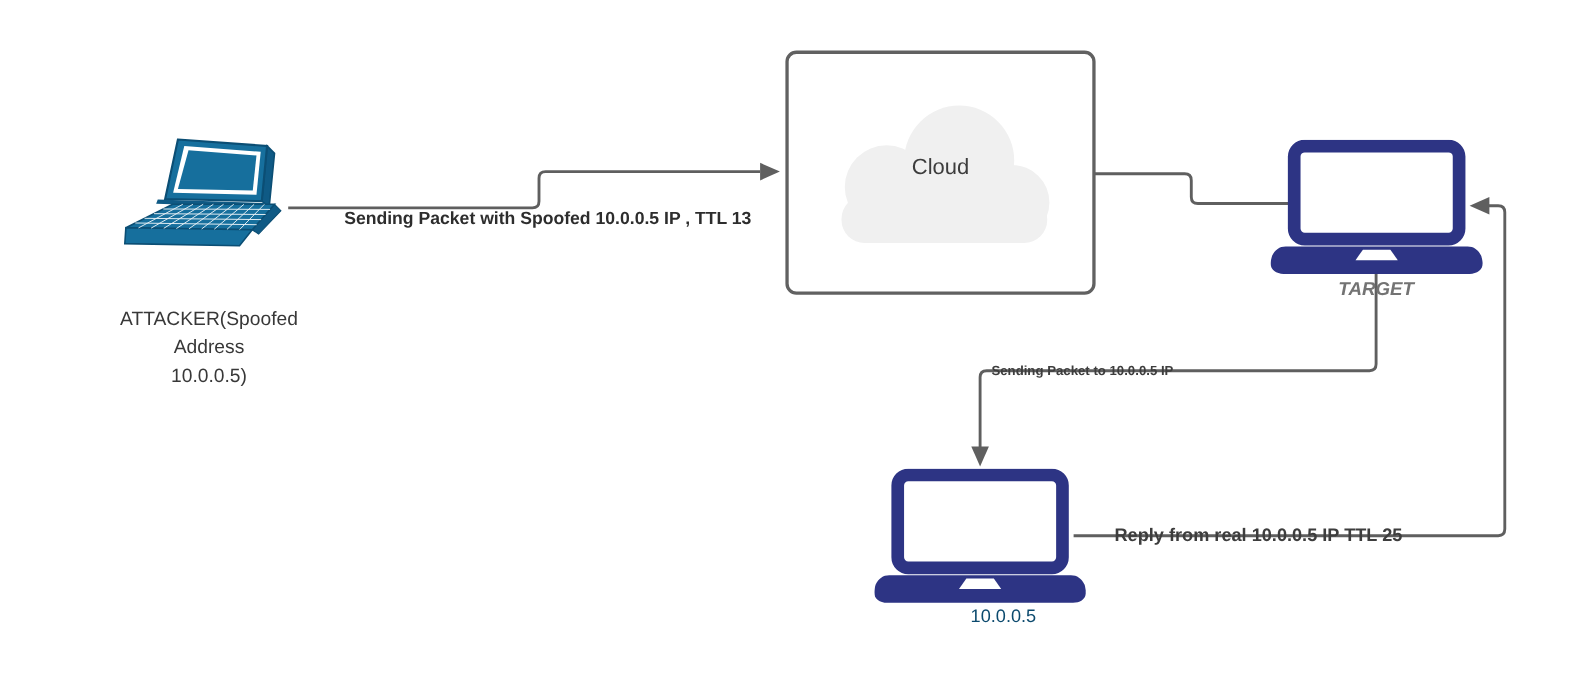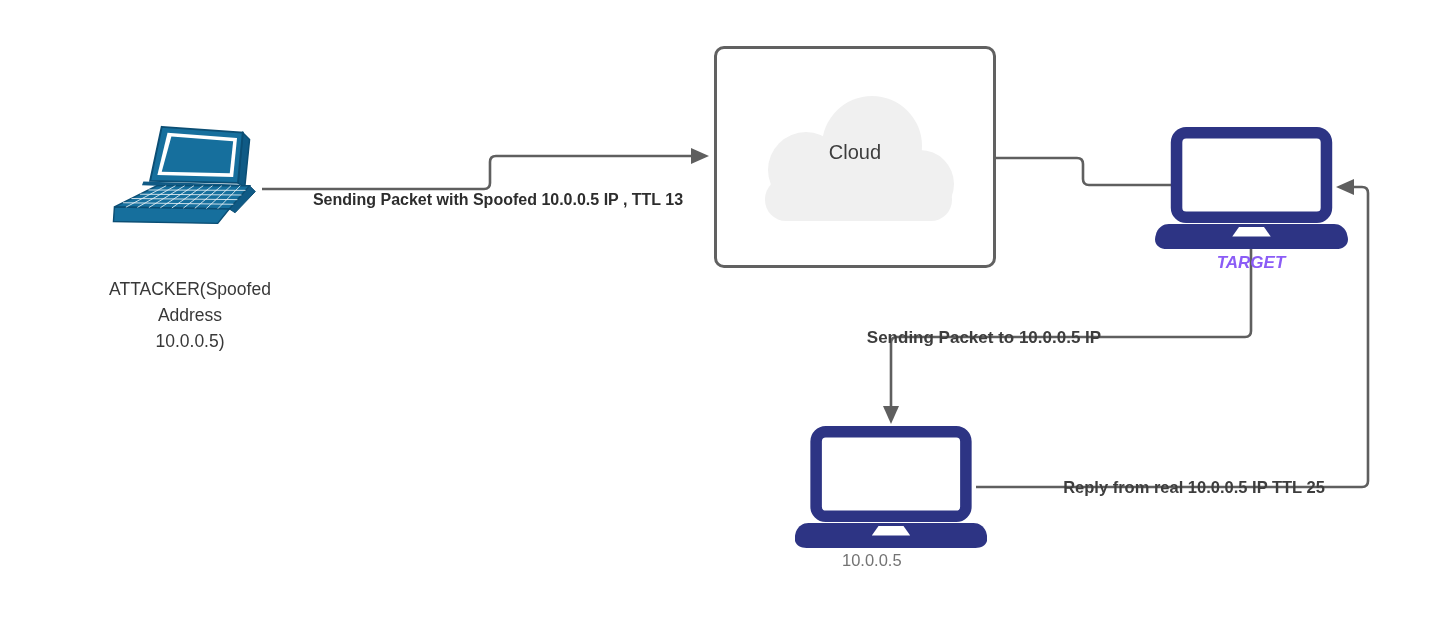"TARGET" .target-label { color: #8b5cf6 -> #737373 }
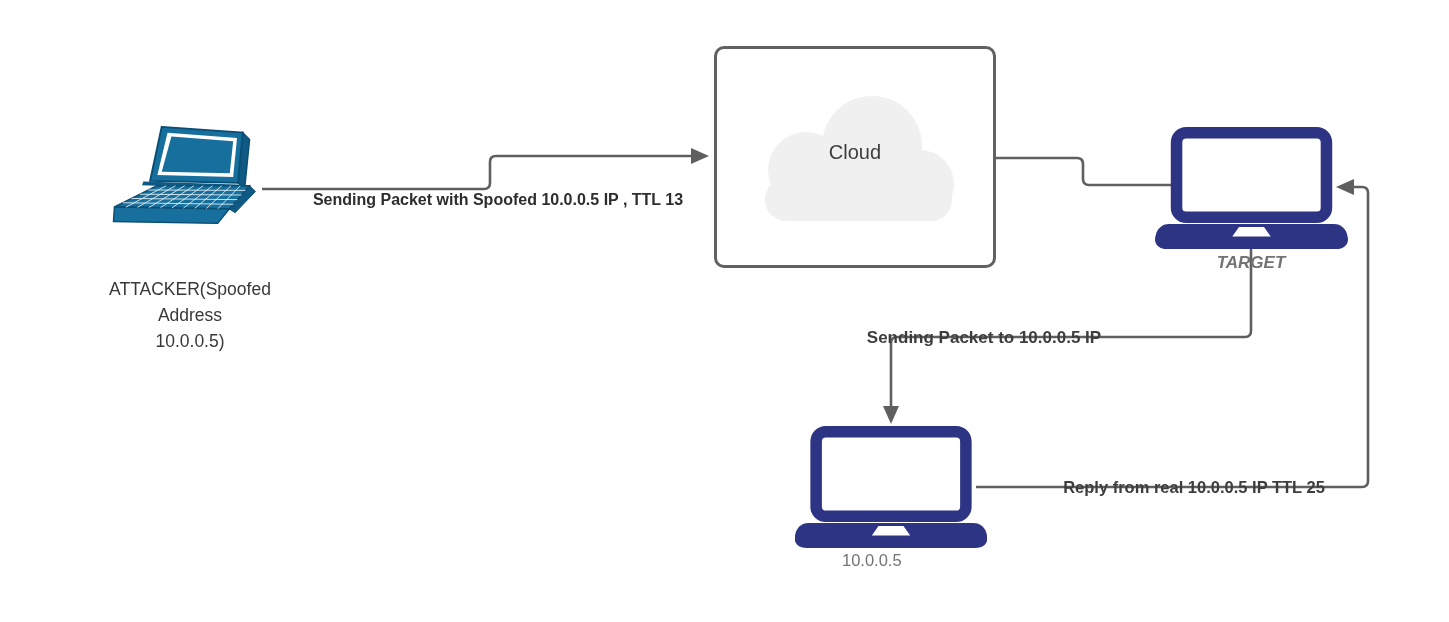"Sending Packet to 10.0.0.5 IP" div.edge-label { font-size: 17px -> 12px }
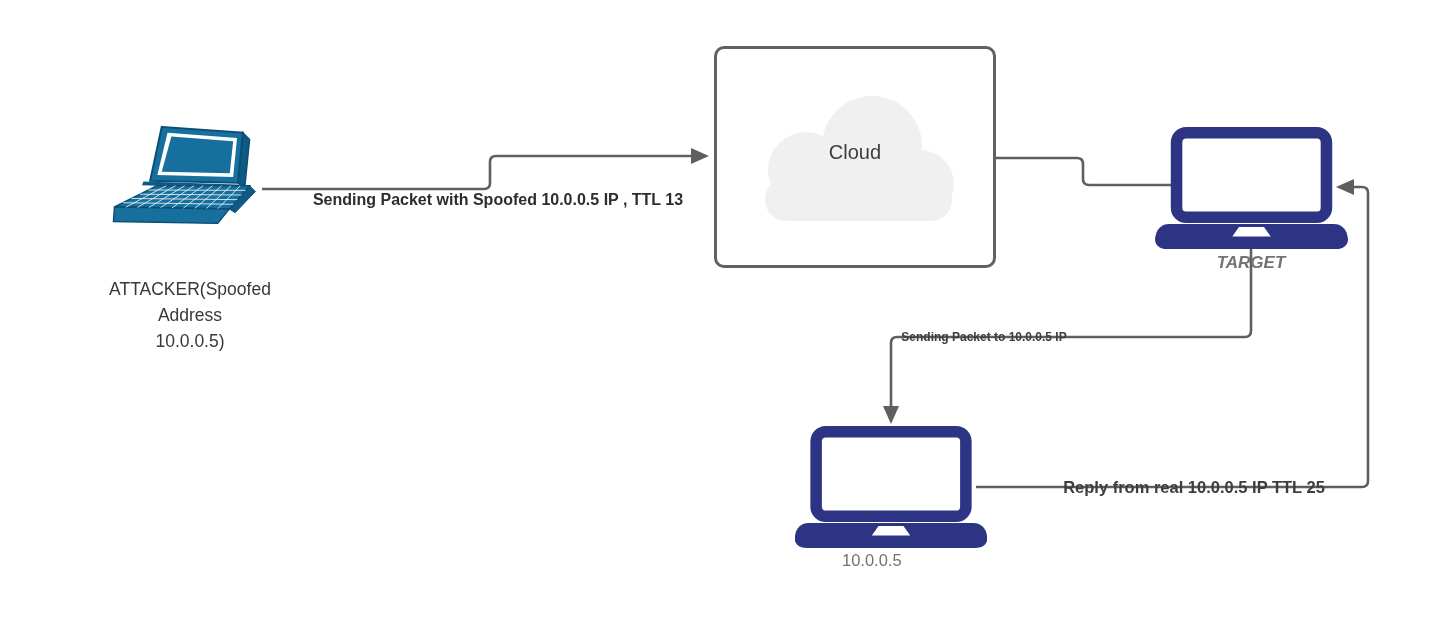"Reply from real 10.0.0.5 IP" div.edge-label { left: 1054px -> 1004px }
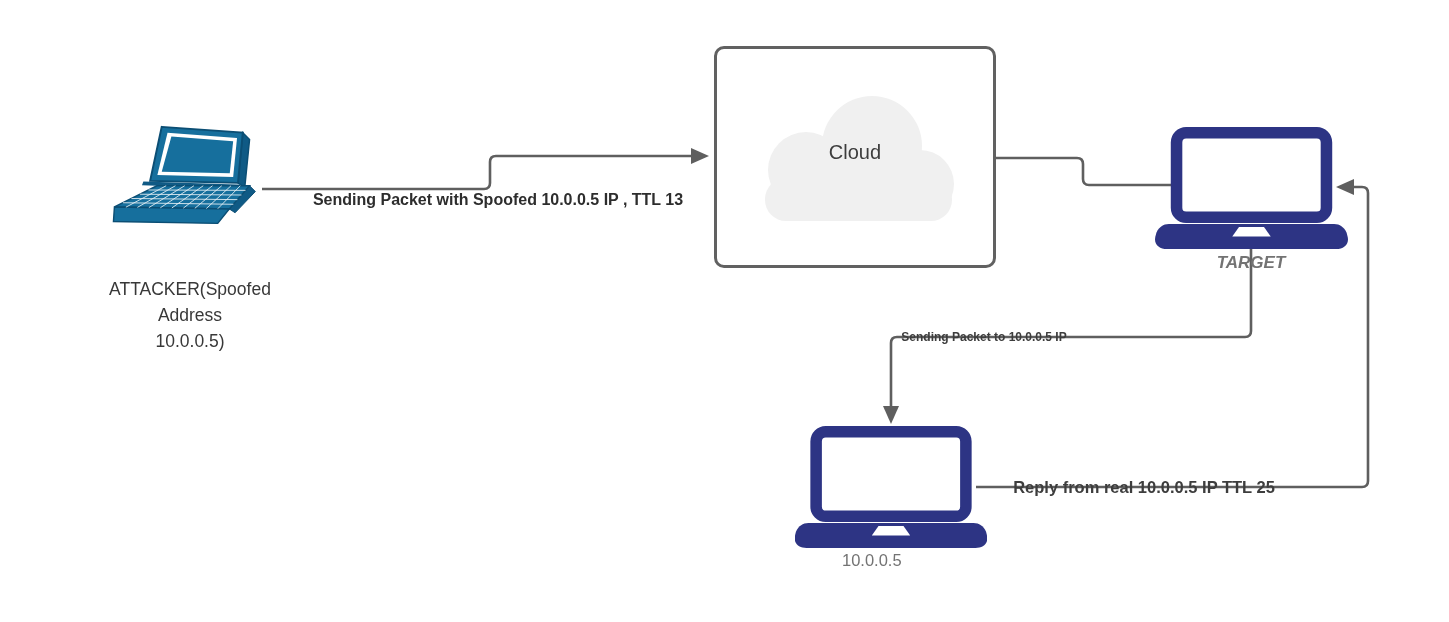"10.0.0.5" .host-label { color: #737373 -> #0c4a6e; text-align: left -> right }
